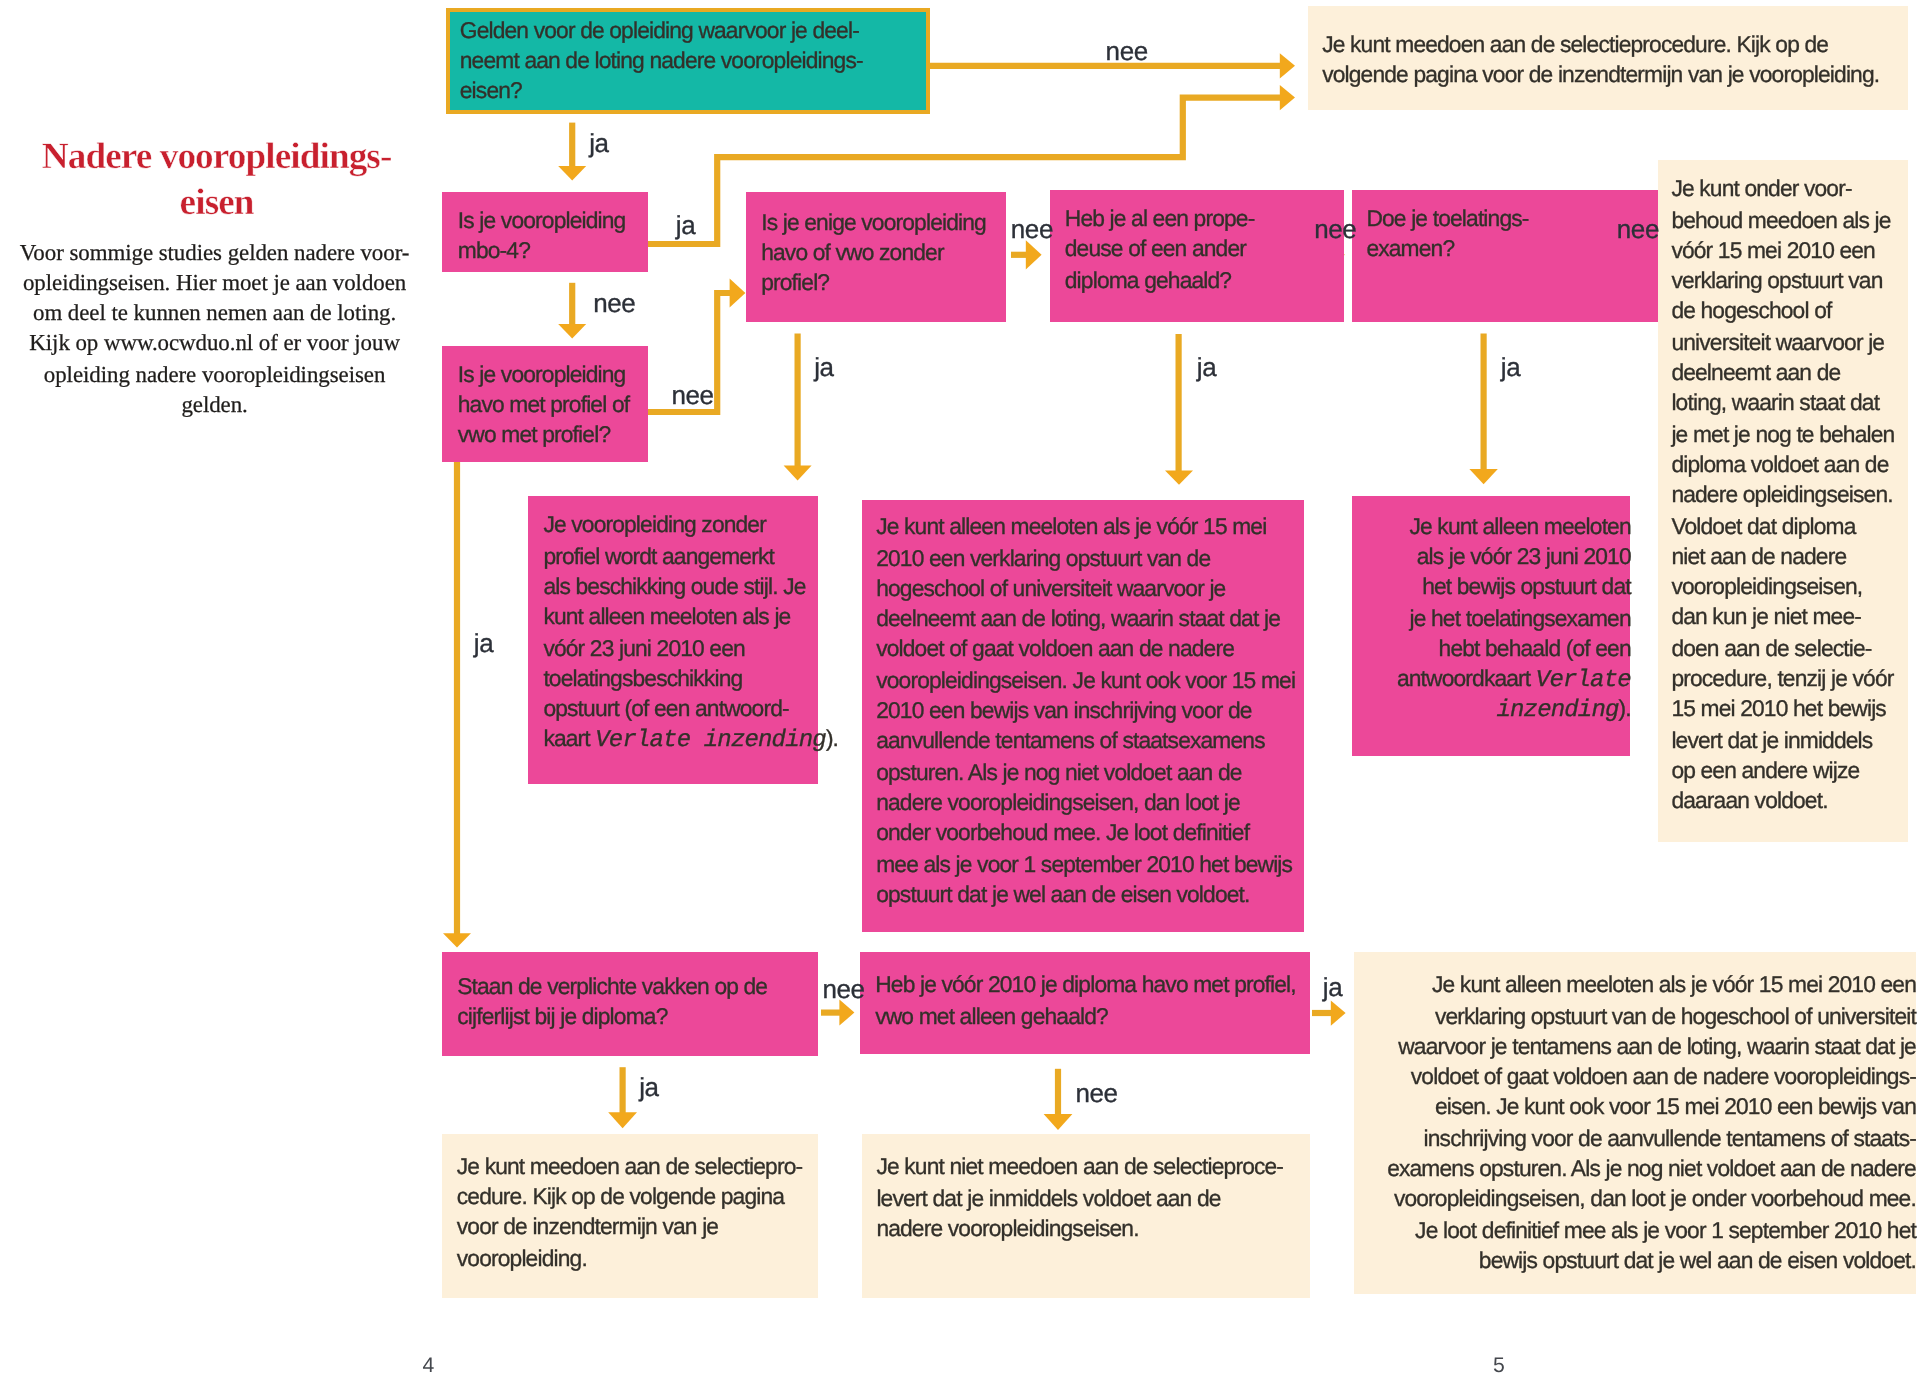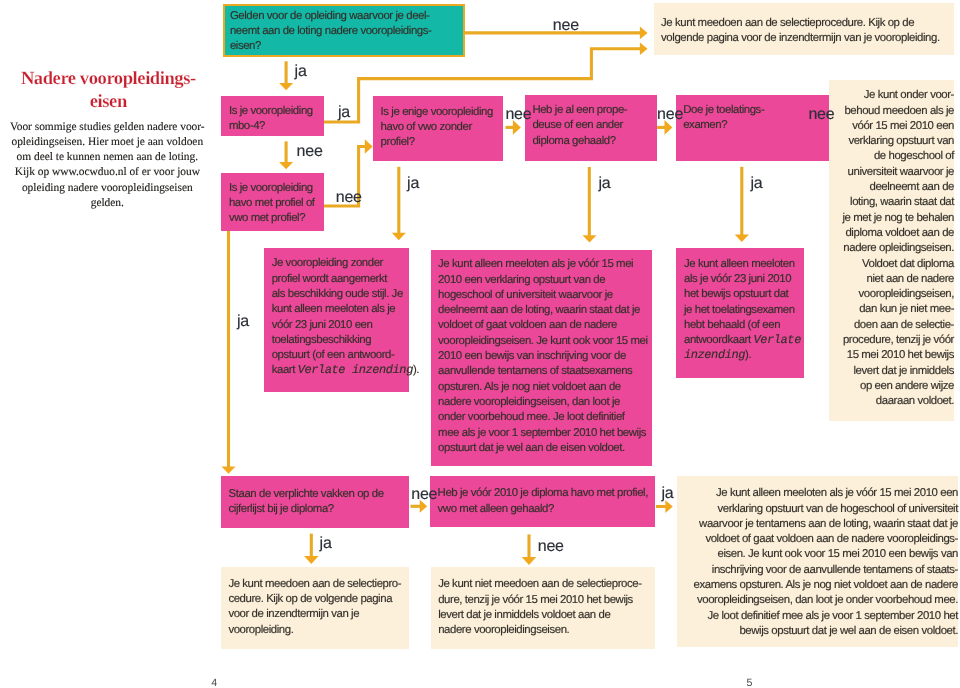"nee" .lbl { font-size: 16px -> 13px }
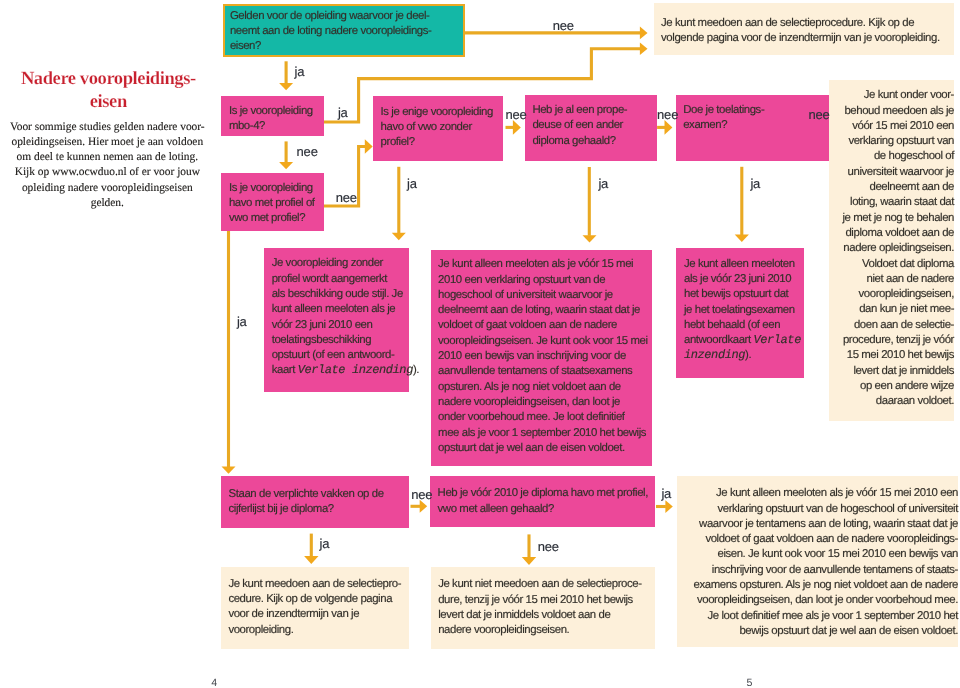"Je kunt onder voor-" #r2 { text-align: right -> none }
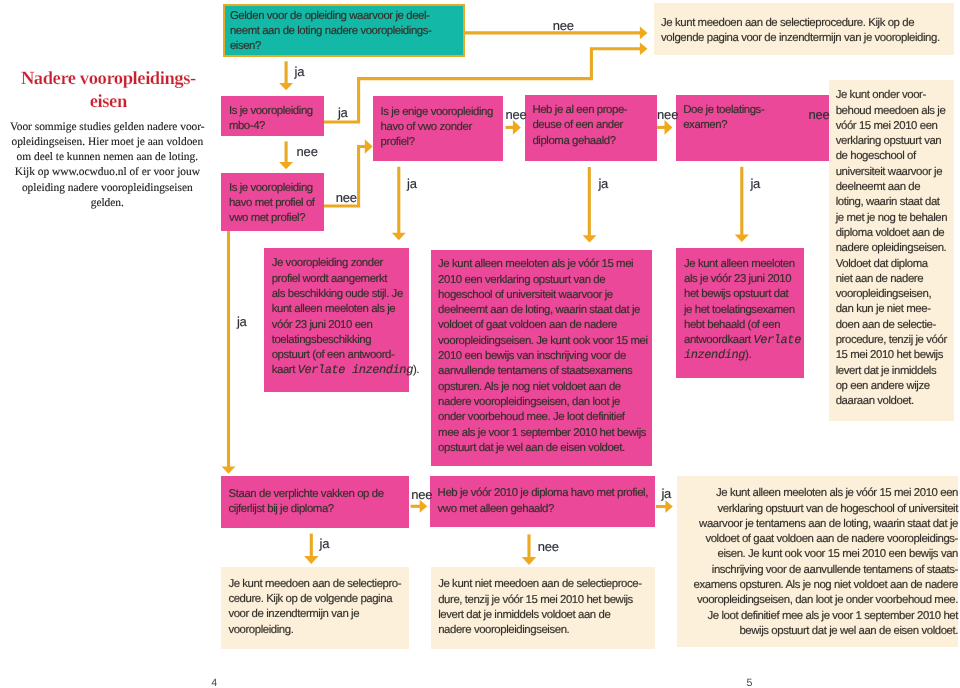"Heb je al een prope-" #q5 { width: 132px -> 147px }
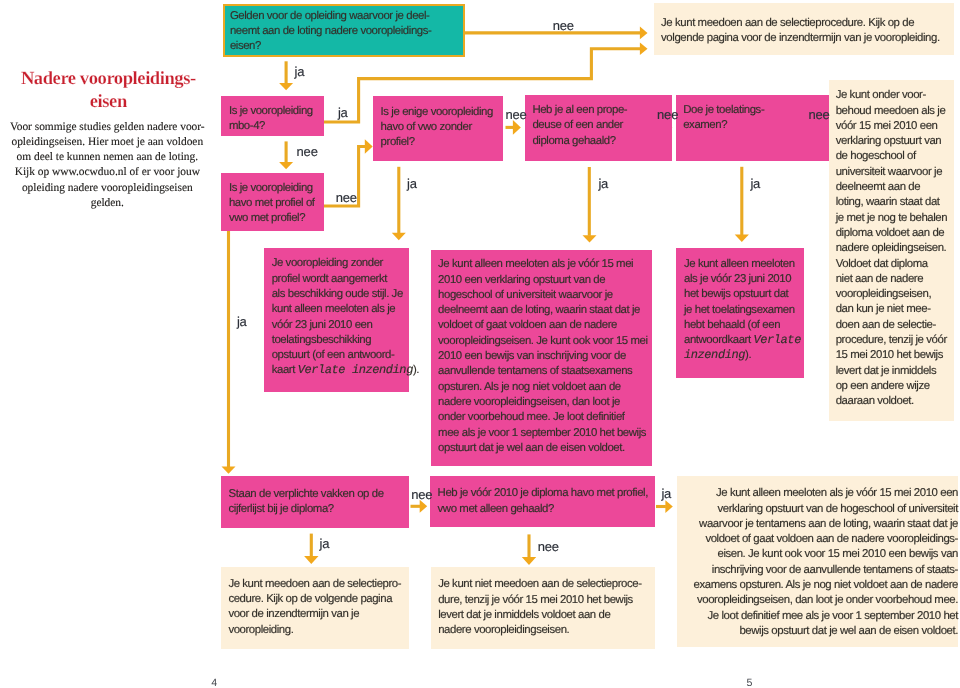"Je kunt alleen meeloten" #r5 { text-align: none -> right; width: 128px -> 139px }
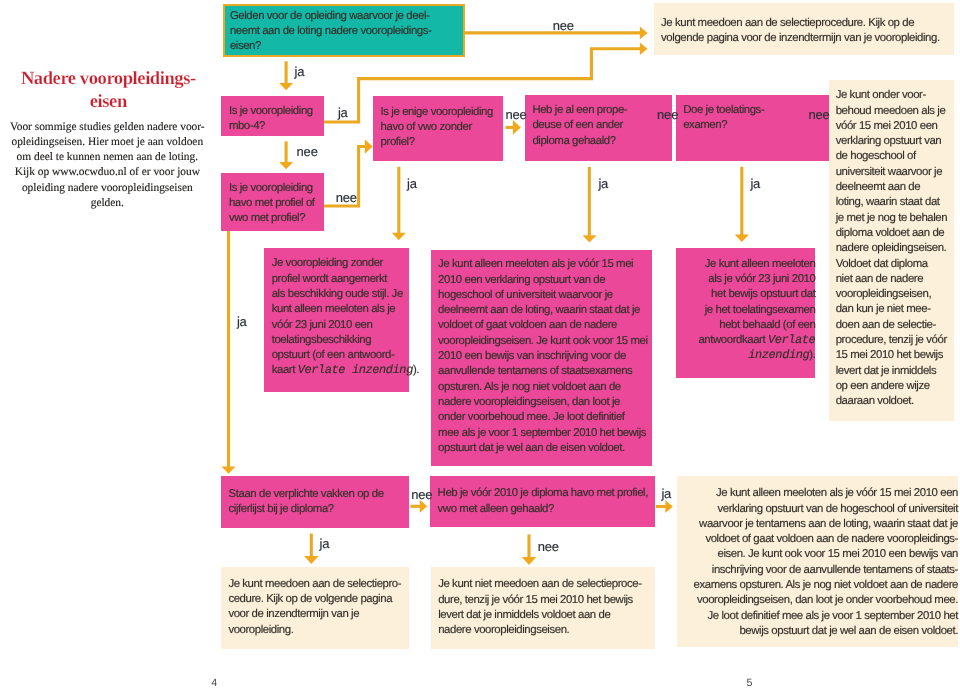"dure, tenzij je vóór 15" span.ln { html: <span>dure, tenzij je vóór 15 mei 2010 het bewijs</span> -> none }
